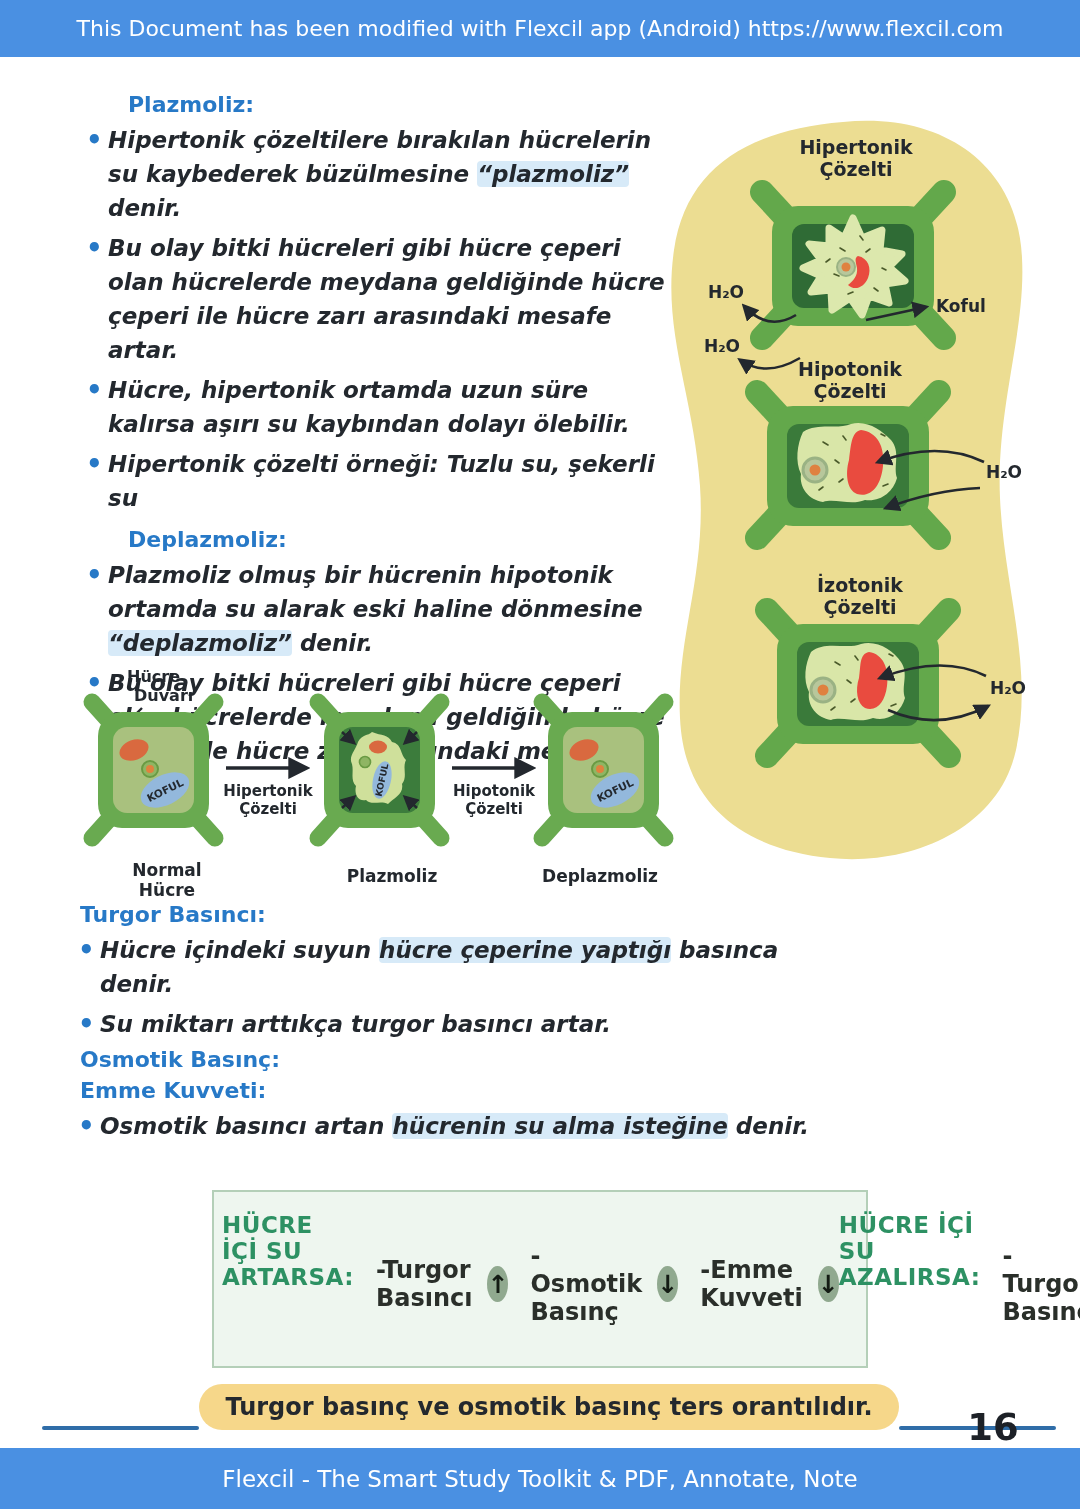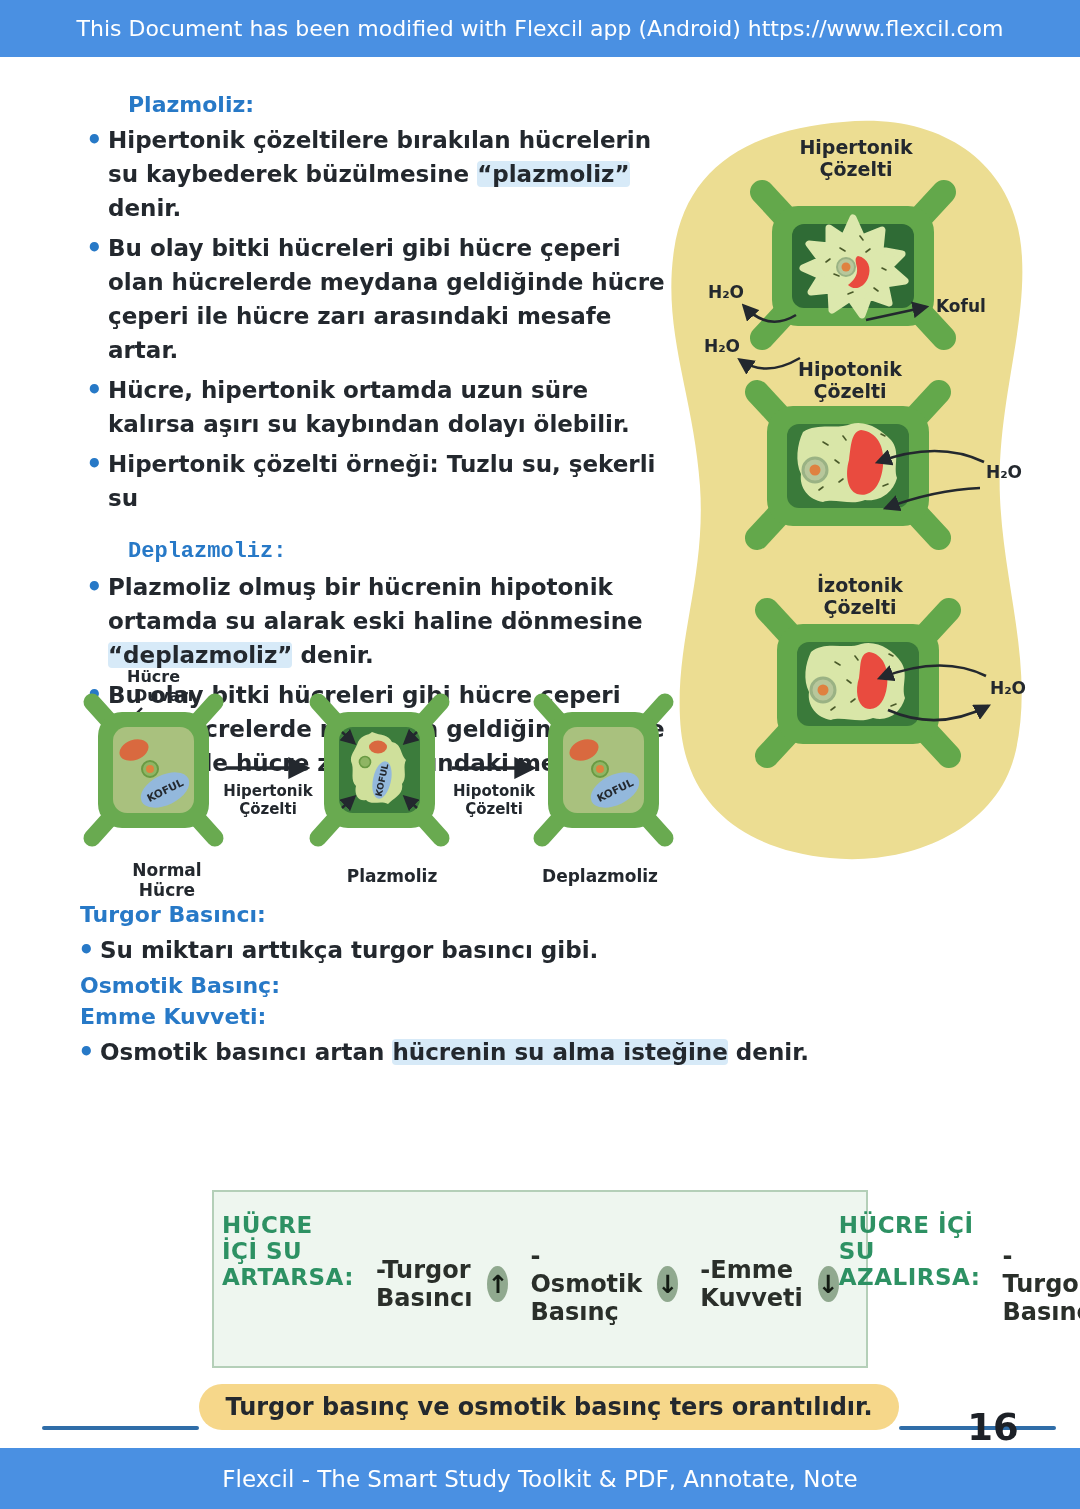"Hipertonik çözeltilere bırakılan" .bullets { font-style: none -> italic }
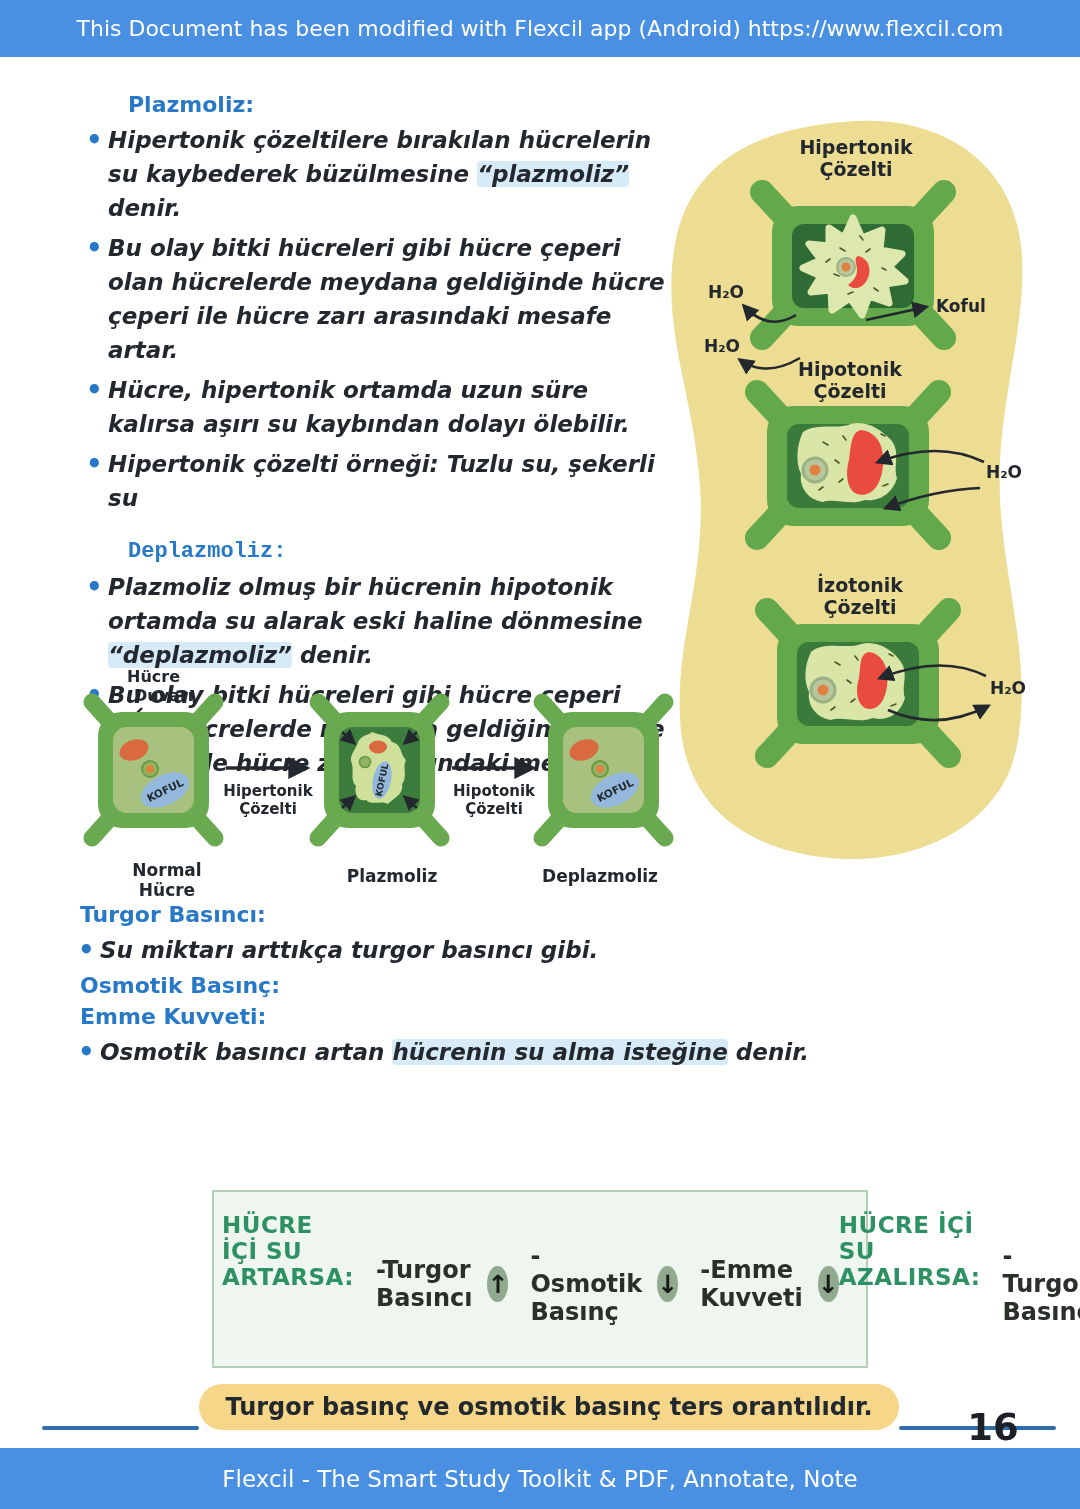"Deplazmoliz:" #block-a h2.second { font-family: Liberation Mono, monospace -> none; margin-top: 24px -> 12px }
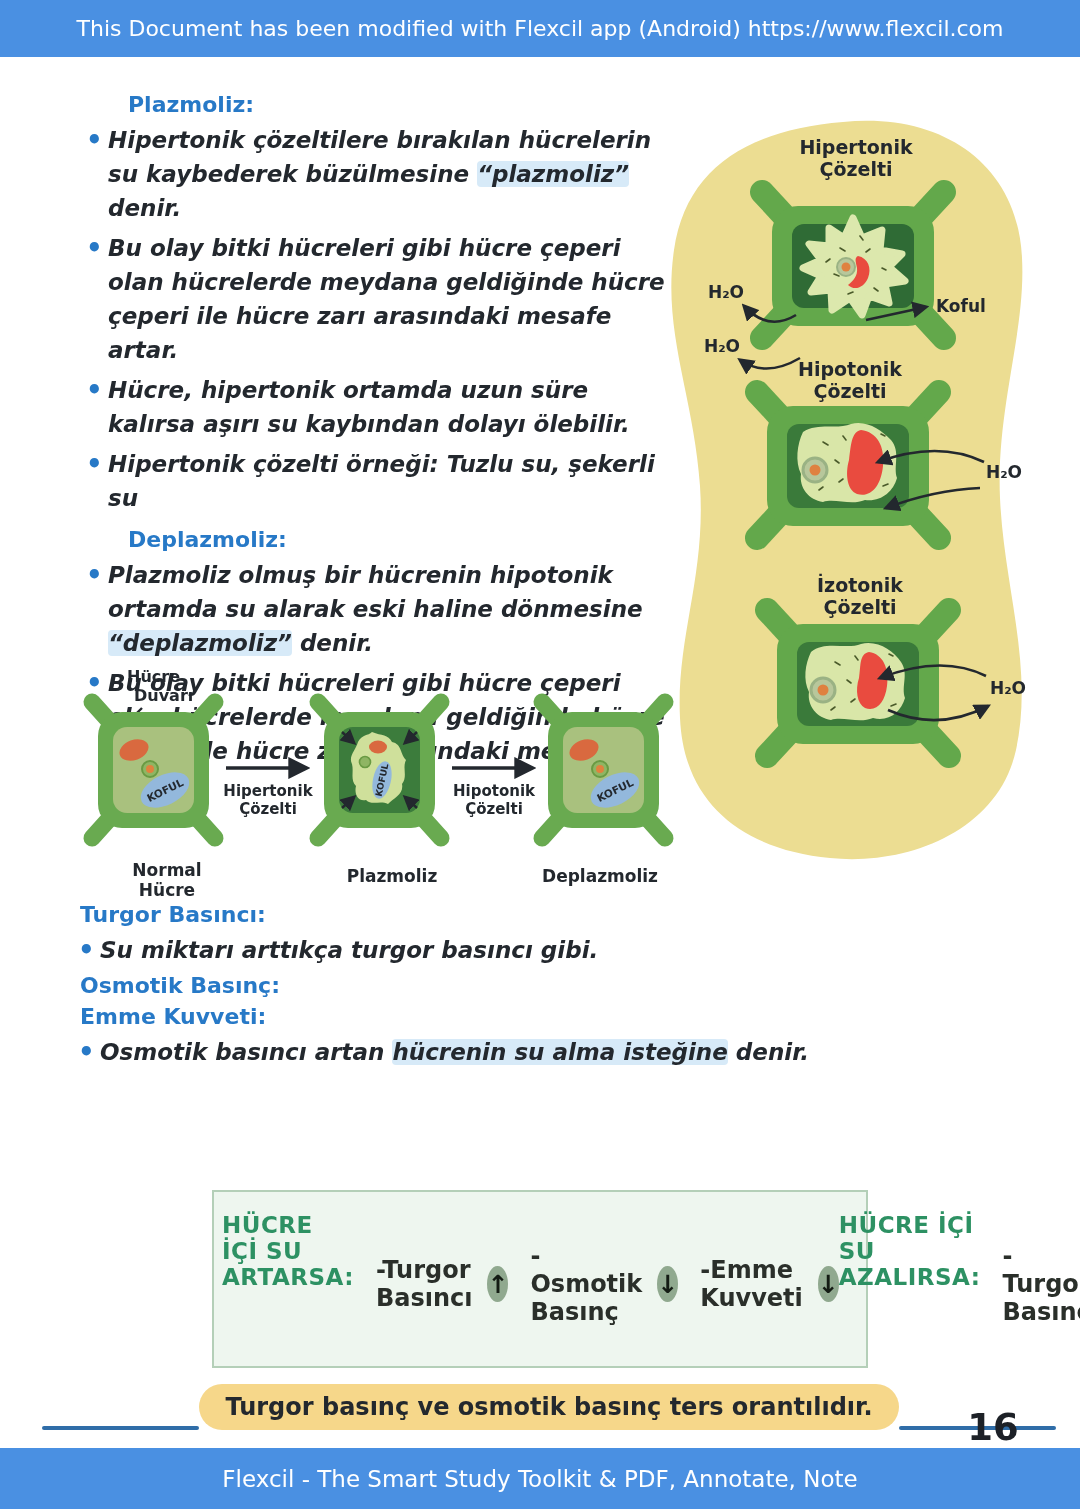"Hücre içindeki suyun hücre çeperine" li { html: none -> <li><span>Hücre içindeki suyun </span><span>hücre çeperine yaptığı</span><span> basınca denir.</span></li> }
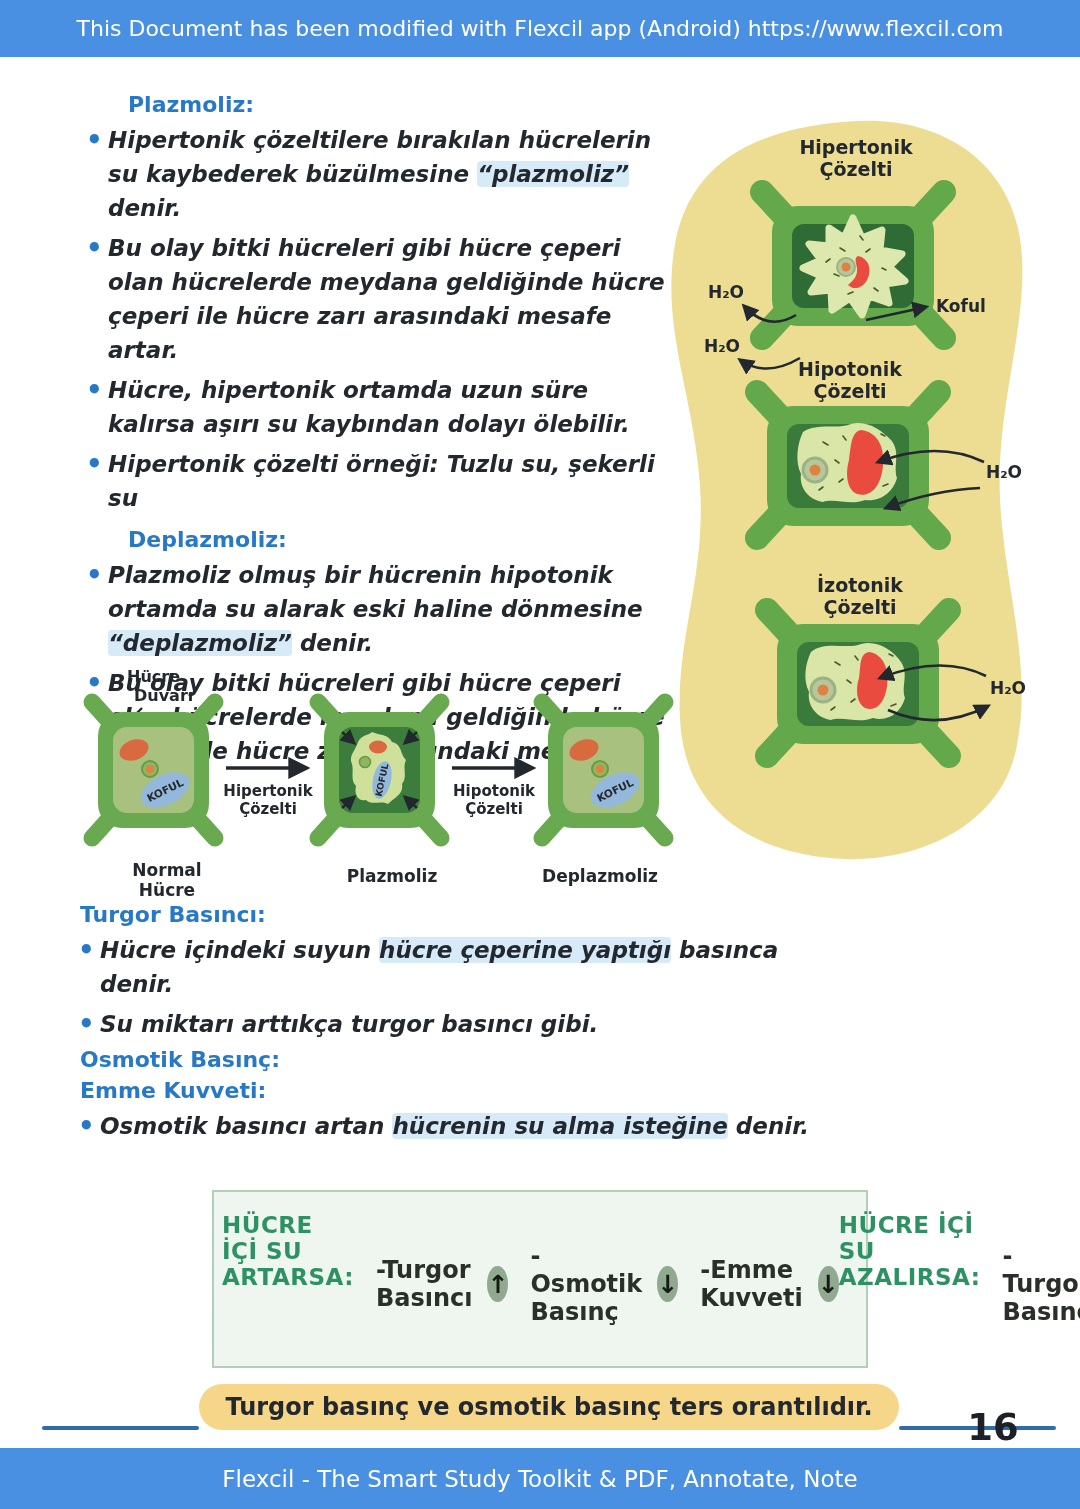"Su miktarı arttıkça turgor basıncı" span { text: gibi -> artar }
